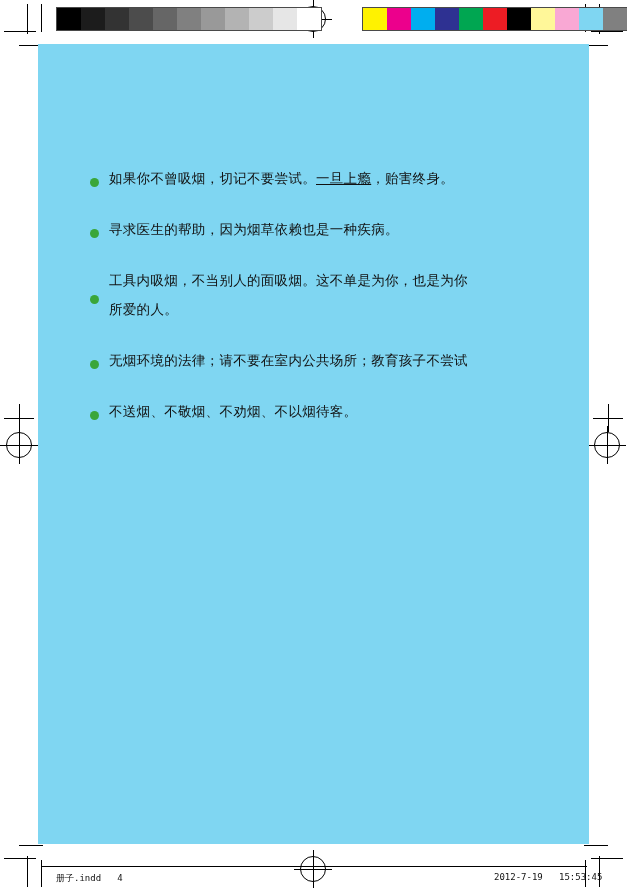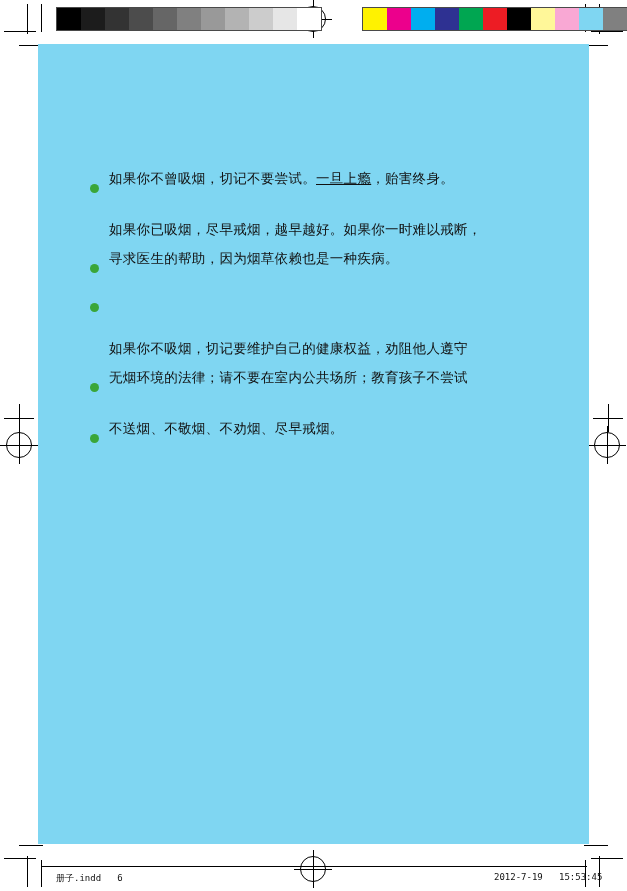"如果你不曾吸烟，切记不要尝试。一旦上瘾，贻害终身。" .bullet-item { align-items: flex-end -> center }
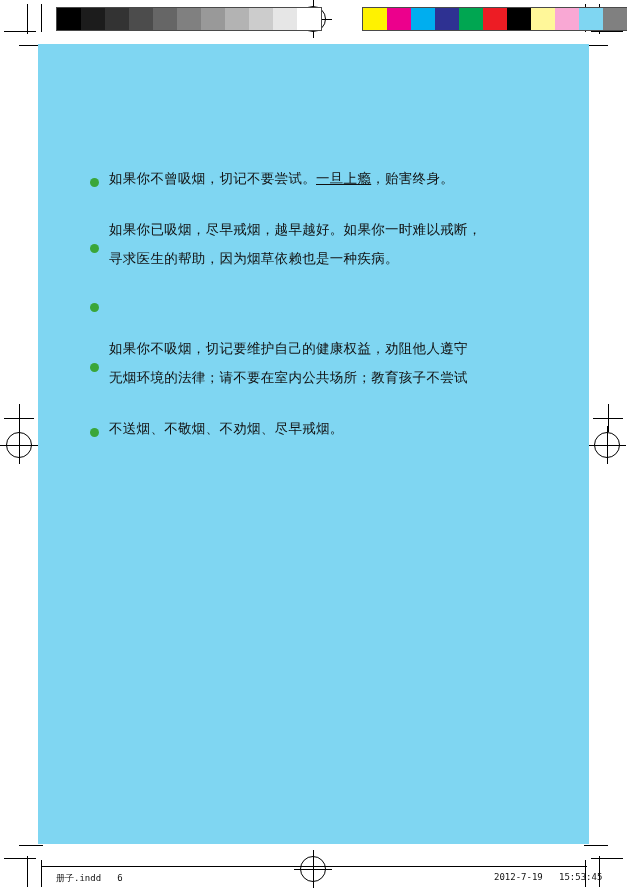"如果你已吸烟，尽早戒烟，越早越好。如果你一时难以戒断，" div { html: <div><span>如果你已吸烟，尽早戒烟，越早越好。如果你一时难以戒断，</span></div> -> none }
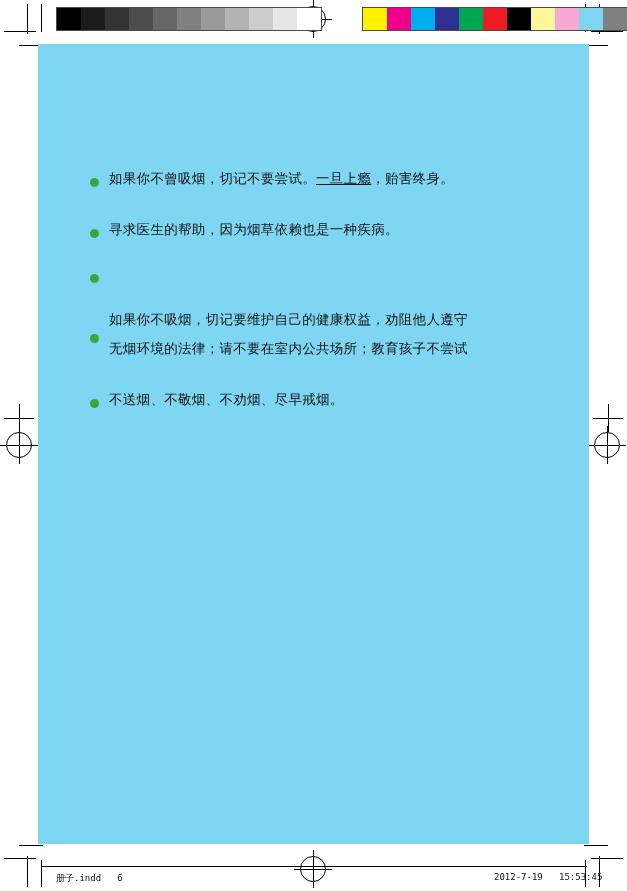"工具内吸烟，不当别人的面吸烟。这不单是为你，也是为你" div { html: none -> <div><span>工具内吸烟，不当别人的面吸烟。这不单是为你，也是为你</span></div> }
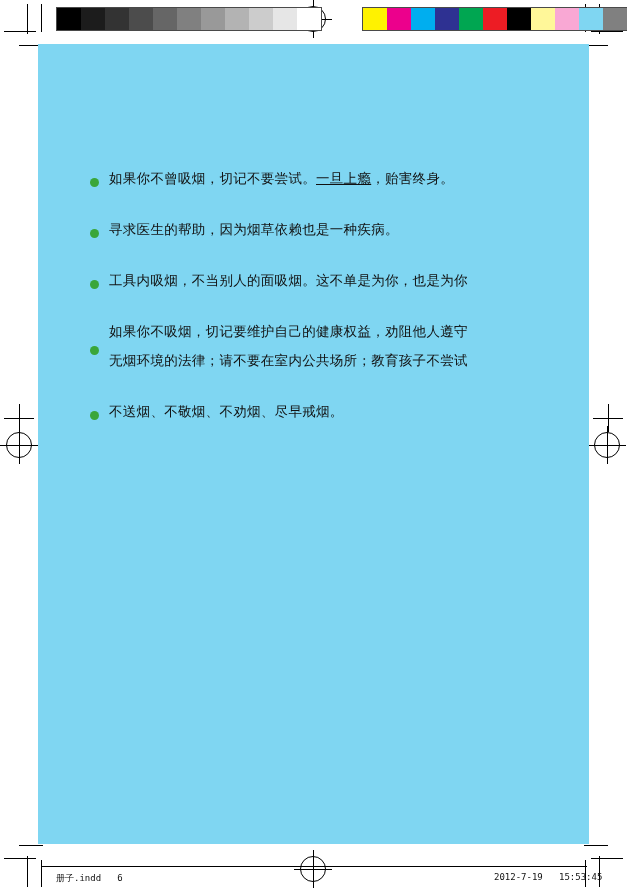"所爱的人。" div { html: none -> <div><span>所爱的人。</span></div> }
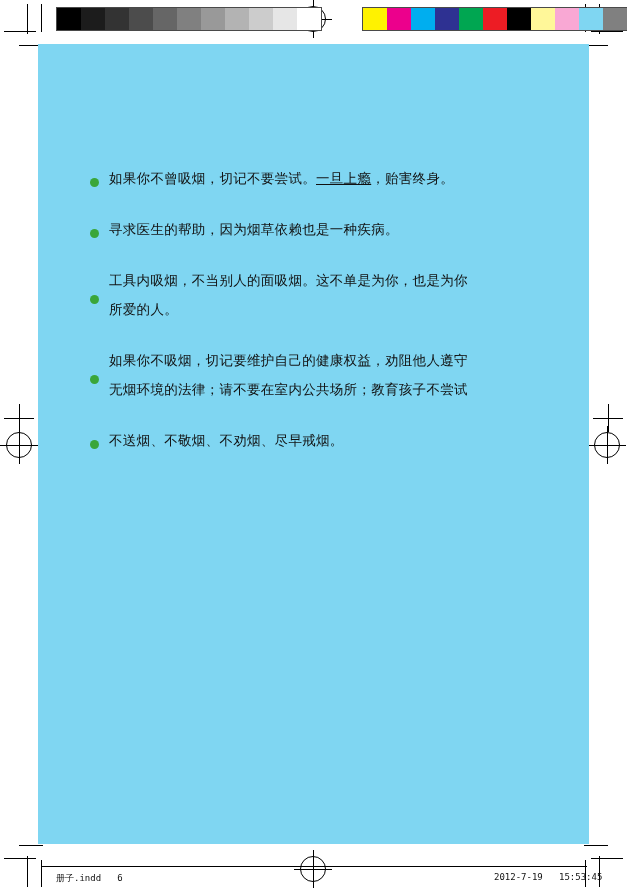"如果你不吸烟，切记要维护自己的健康权益，劝阻他人遵守" div { html: <div><span>如果你不吸烟，切记要维护自己的健康权益，劝阻他人遵守</span></div> -> none }
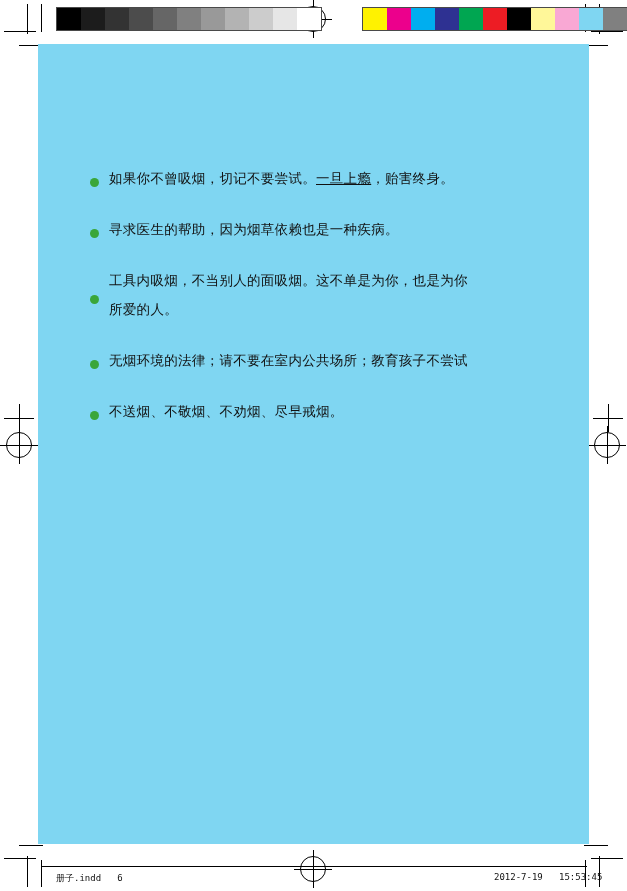"不送烟、不敬烟、不劝烟、尽早戒烟。" span { text: 尽早戒烟 -> 不以烟待客 }
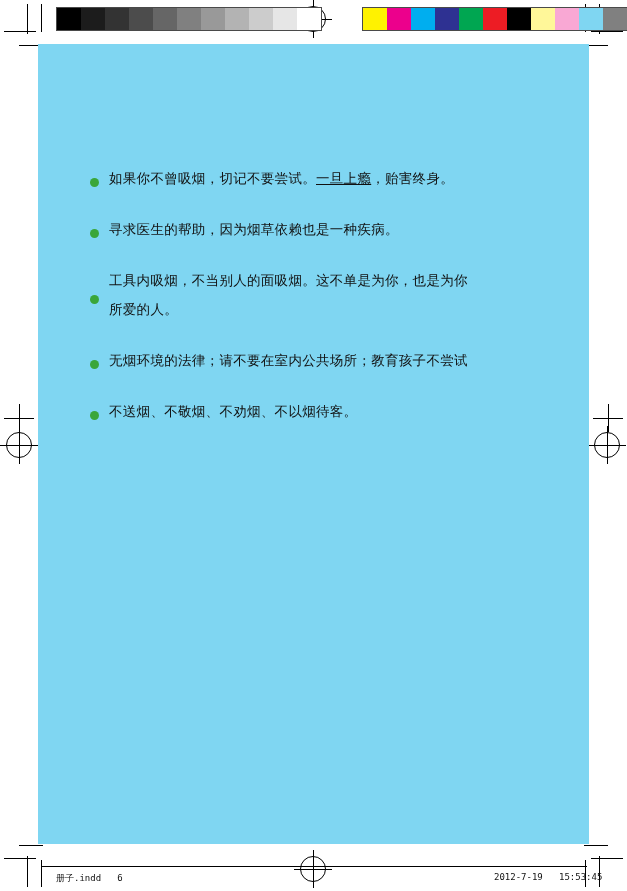"册子.indd 6" div.footer-left { text: 6 -> 4 }
